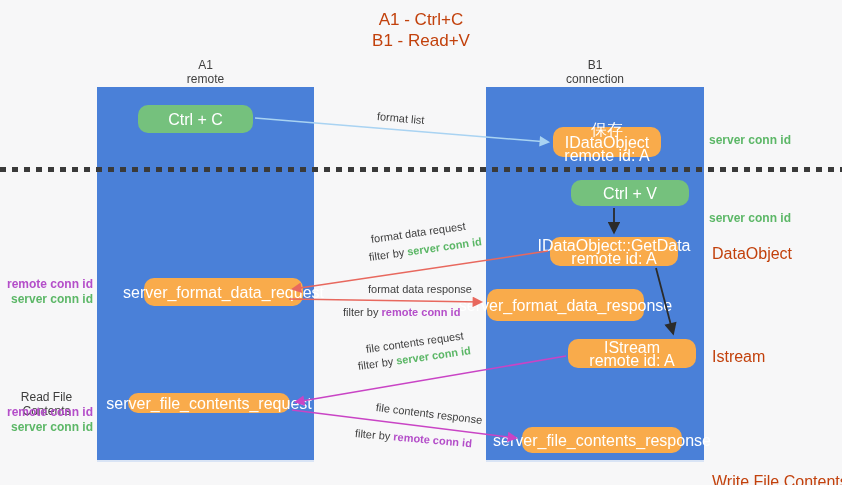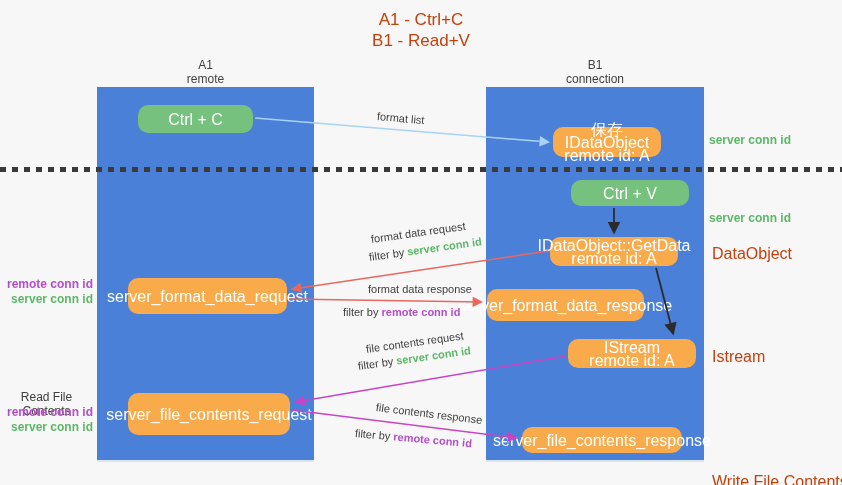"server_format_data_request" #n-fmtreq { height: 36px -> 28px; left: 128px -> 144px }
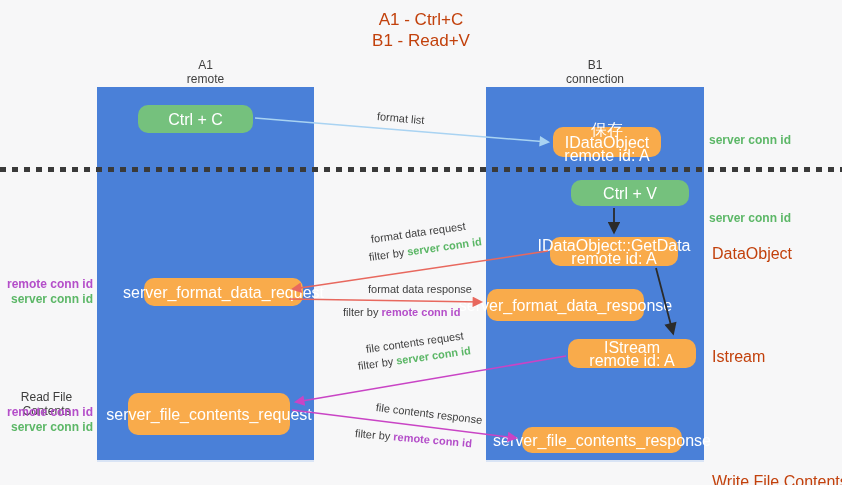"server_file_contents_request" #n-filereq { height: 42px -> 20px }
